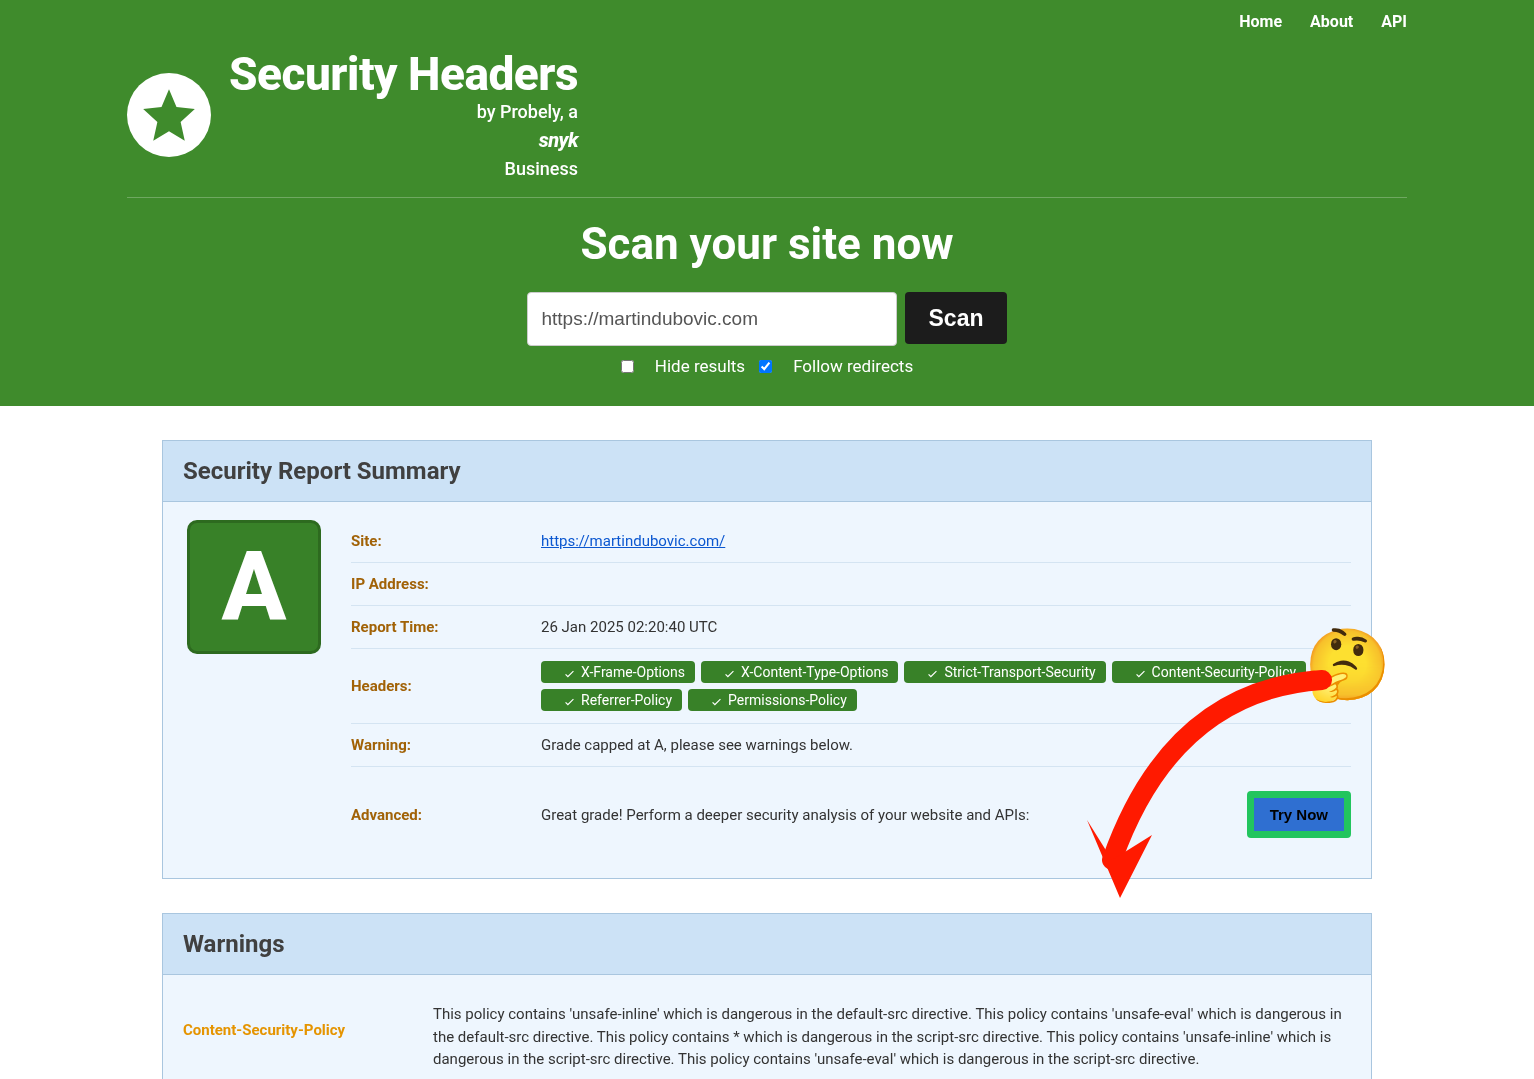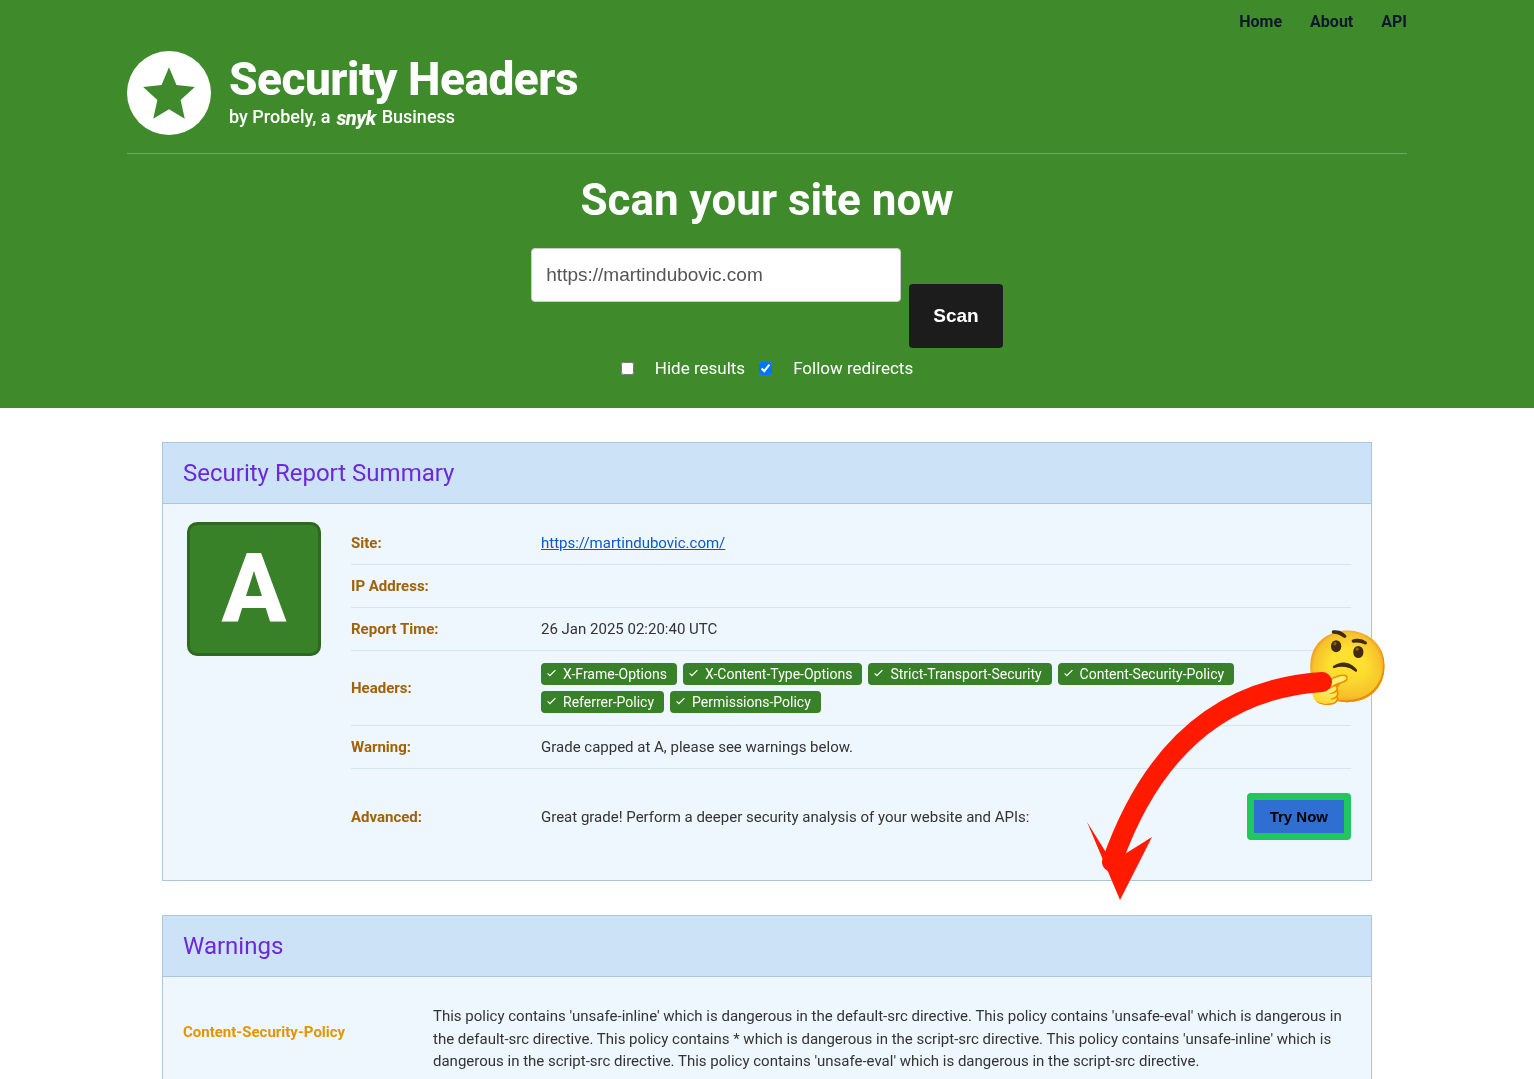"Home" .nav-links a { color: #0f172a -> #ffffff }
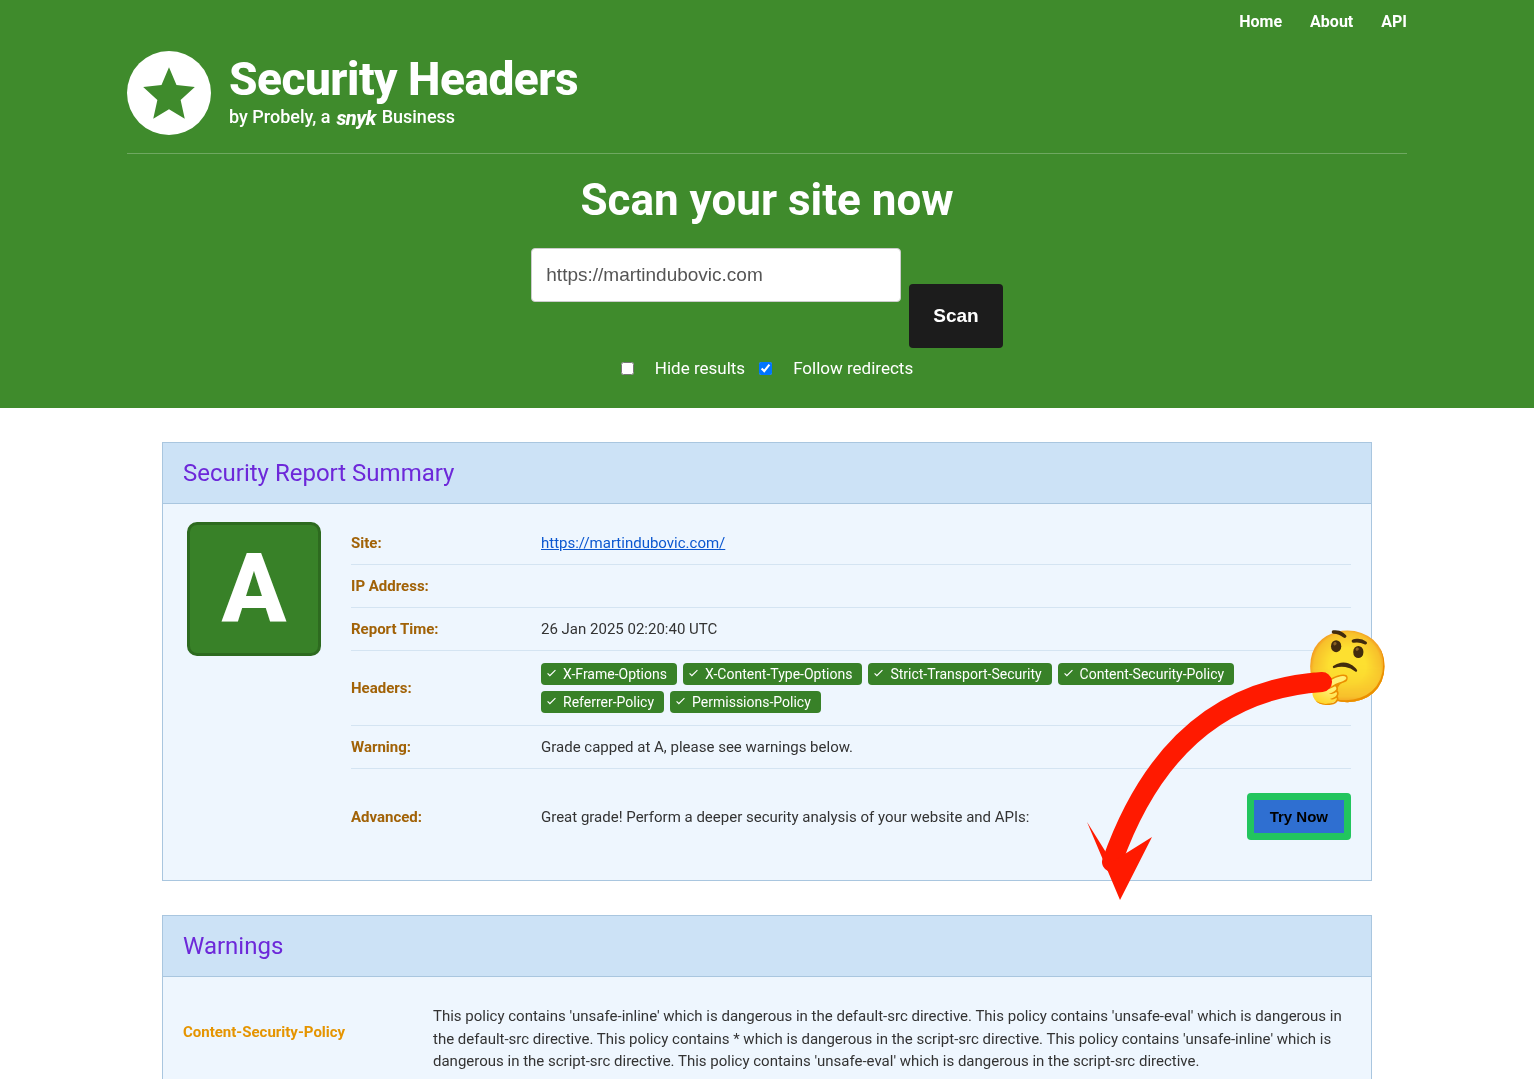"by Probely, a" .logo-tagline { align-items: flex-start -> flex-end; flex-direction: none -> column }
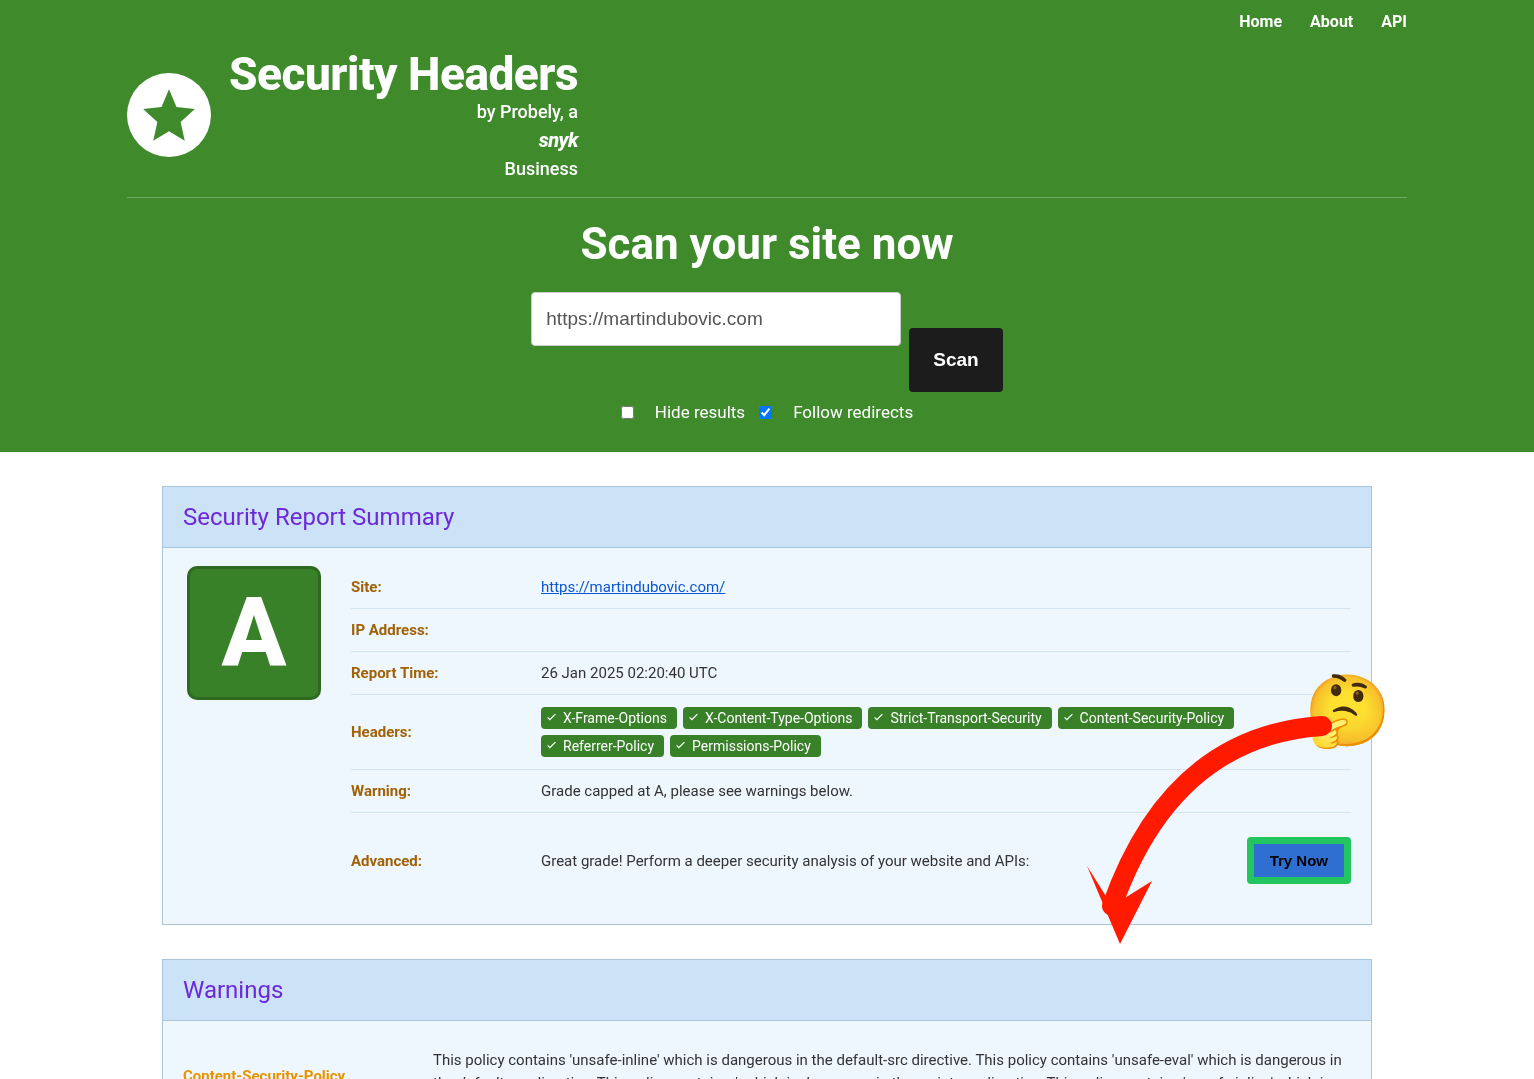"Scan" .scan-button { font-size: 19px -> 23px; height: 64px -> 52px; margin-top: 36px -> none }
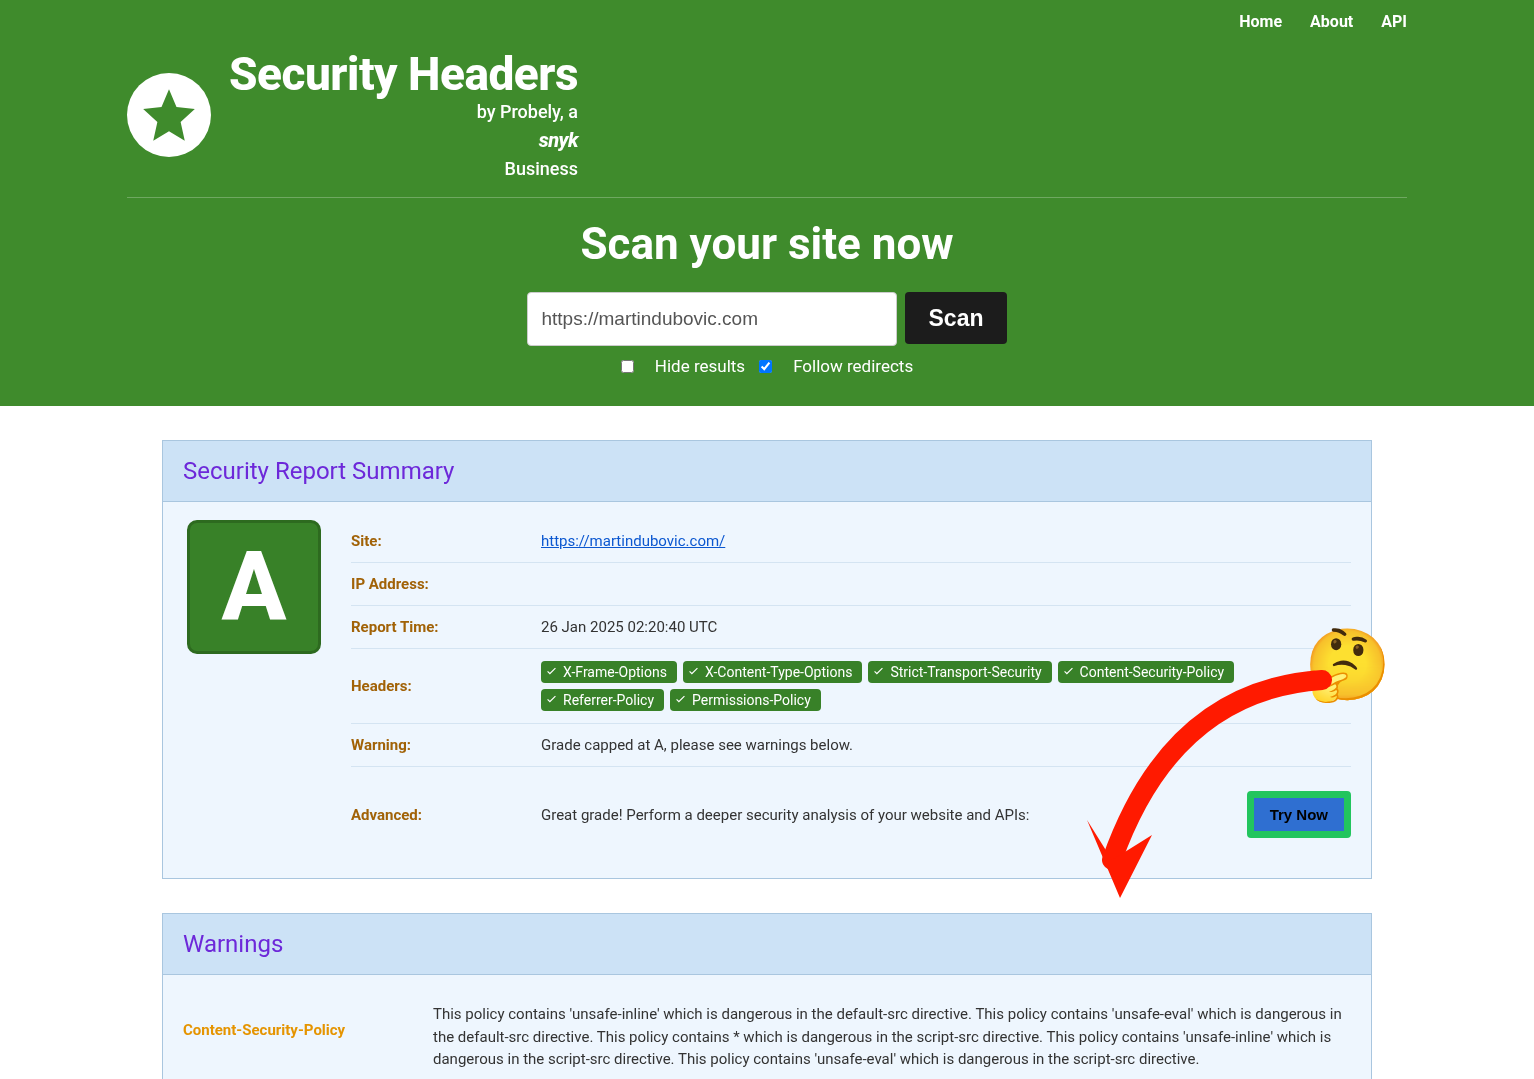"Security Report Summary" .panel-title { color: #6d28d9 -> #404040; font-weight: 400 -> 700 }
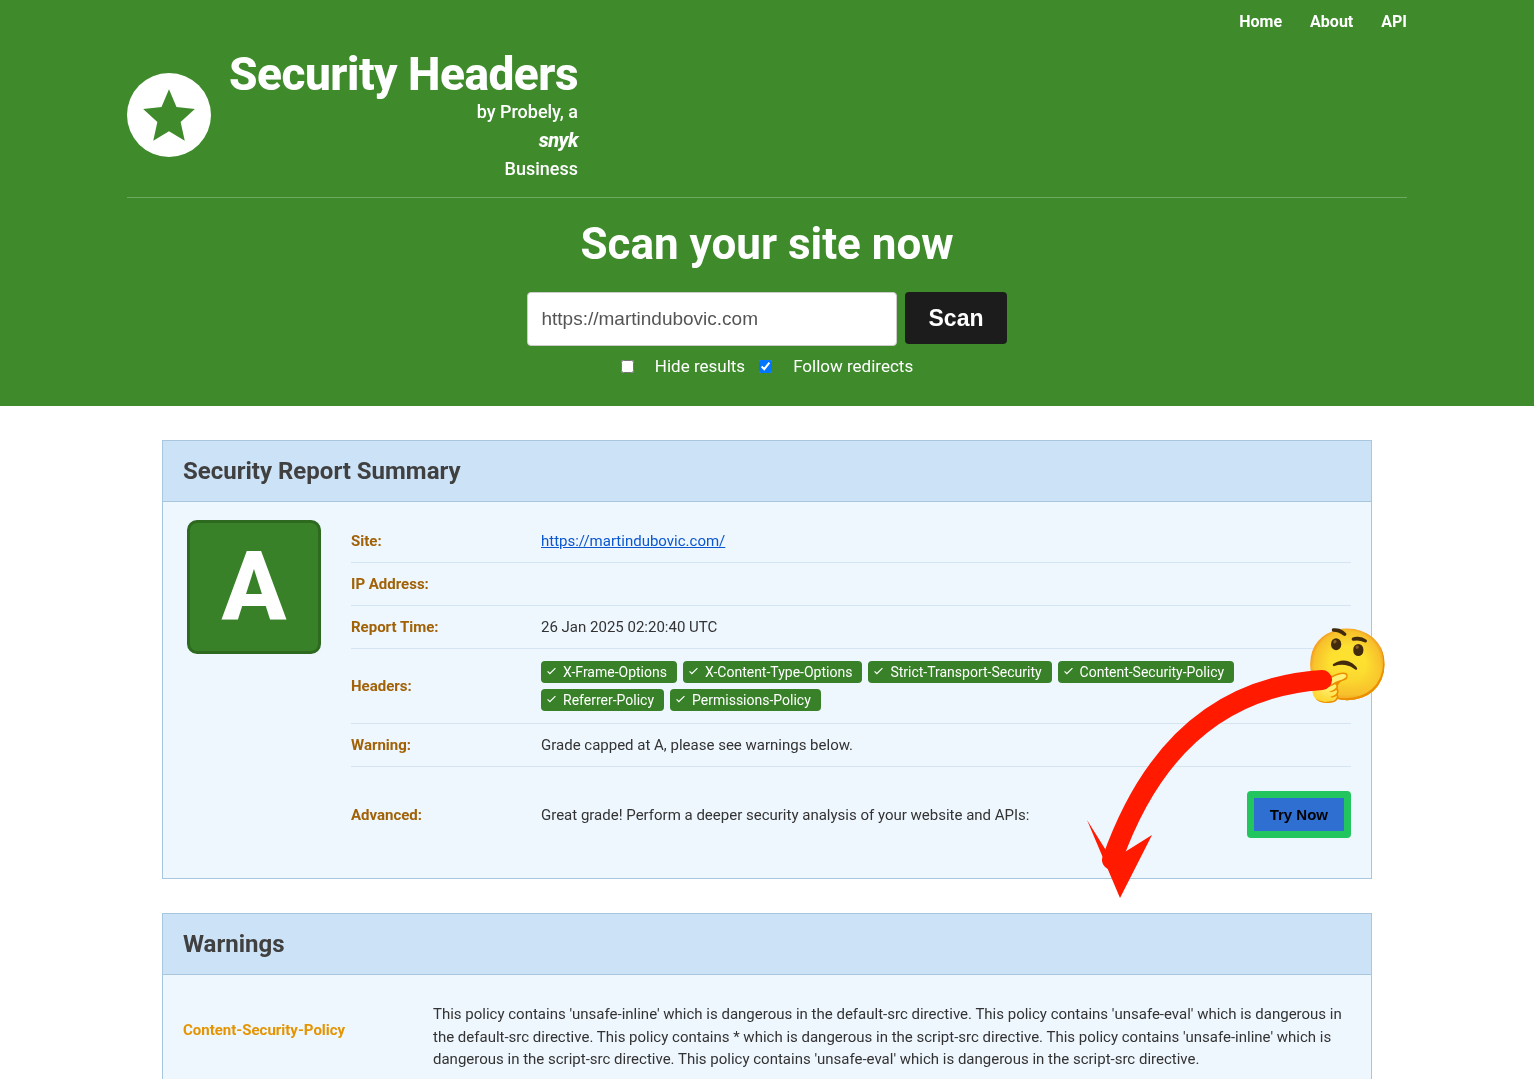"X-Frame-Options" .pill { align-items: flex-start -> flex-end; padding: 3px 10px 3px 4px -> 3px 10px 3px 22px }
